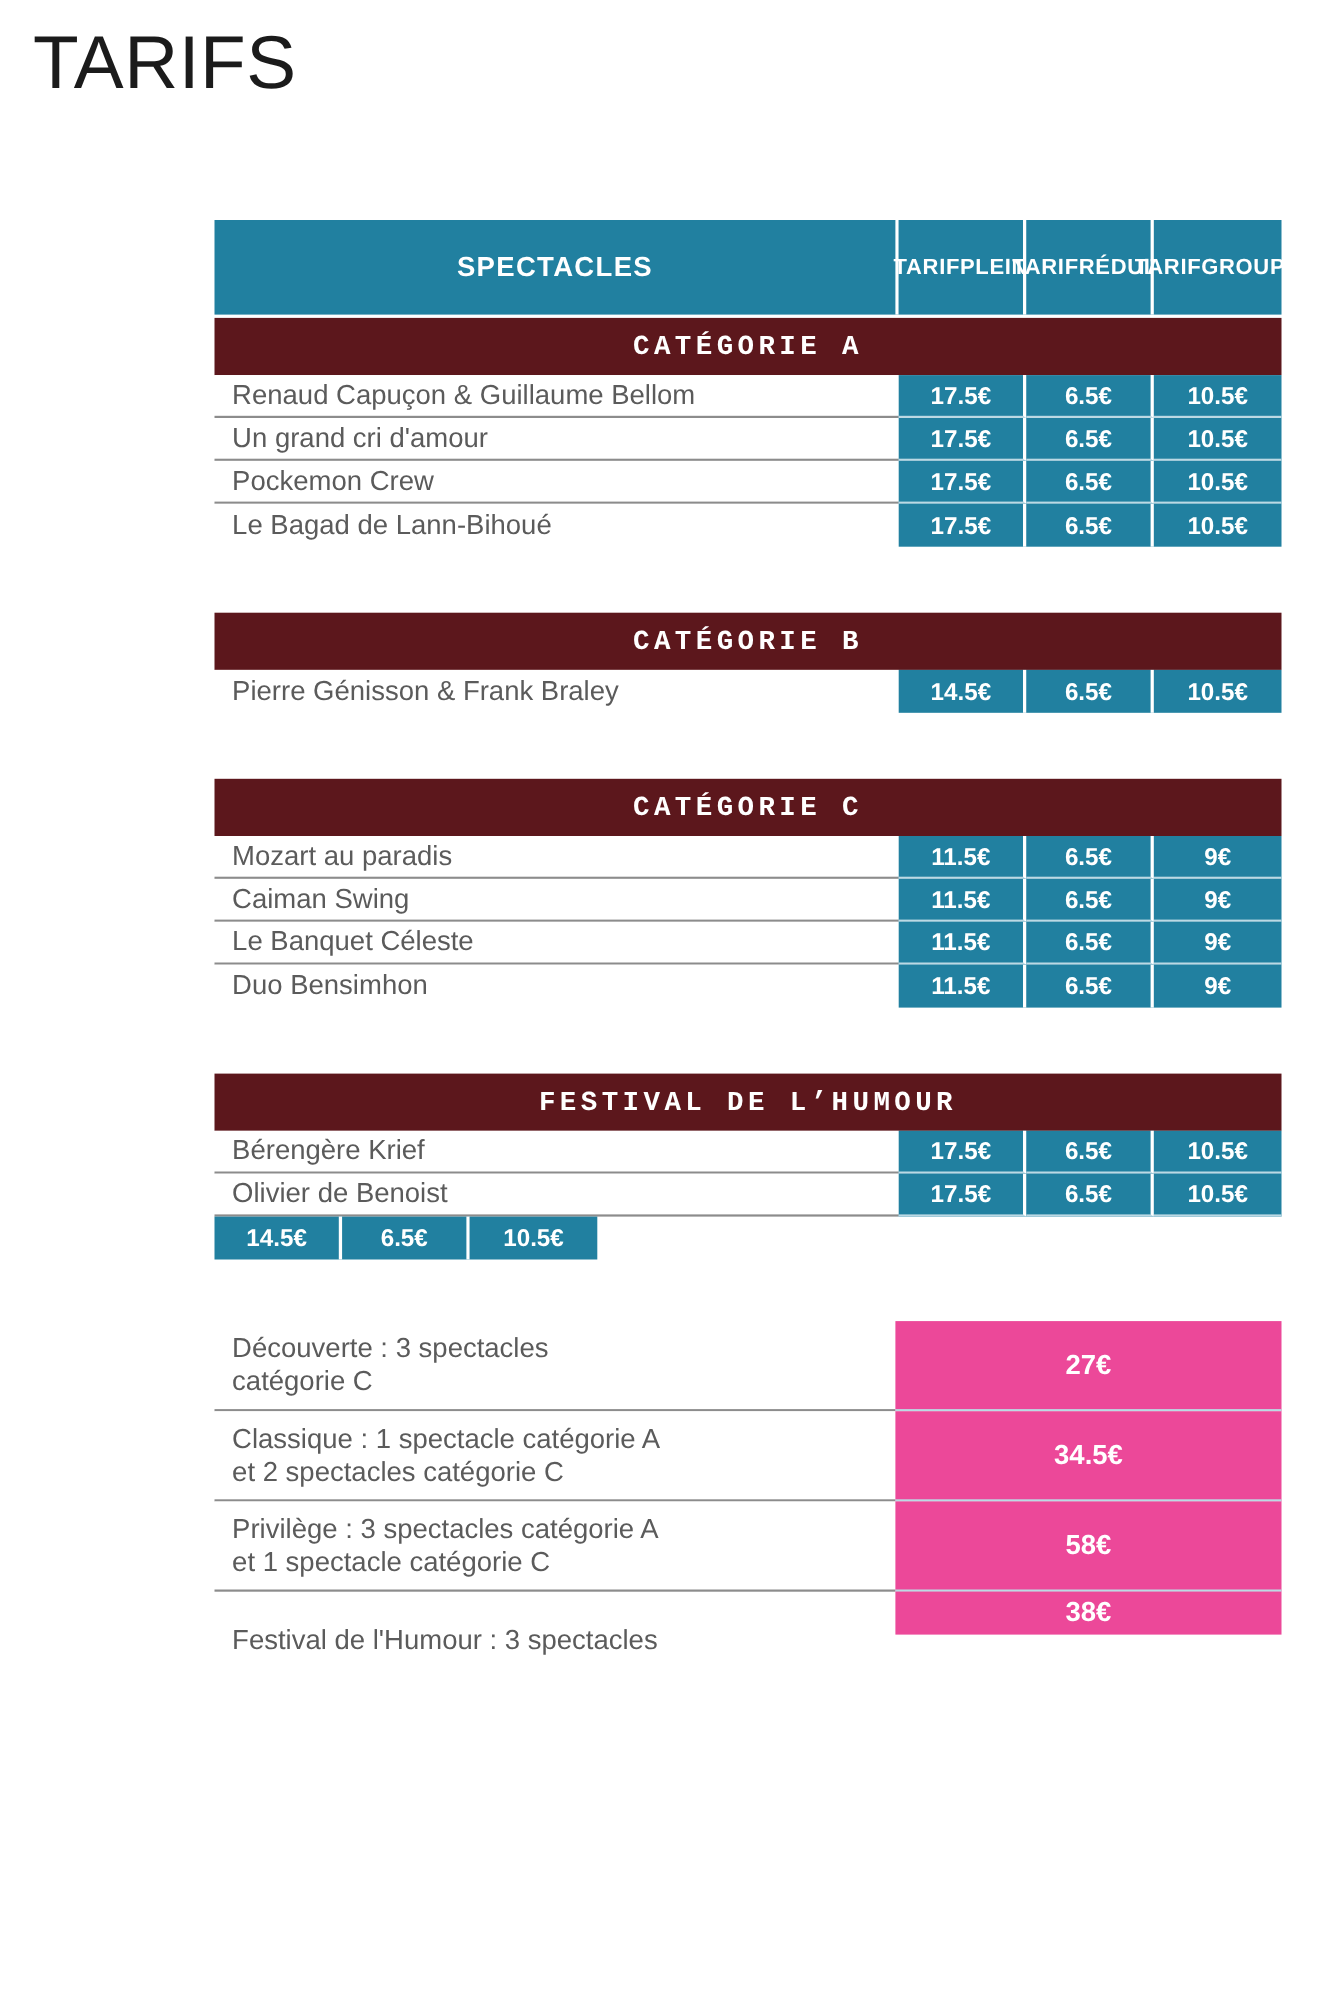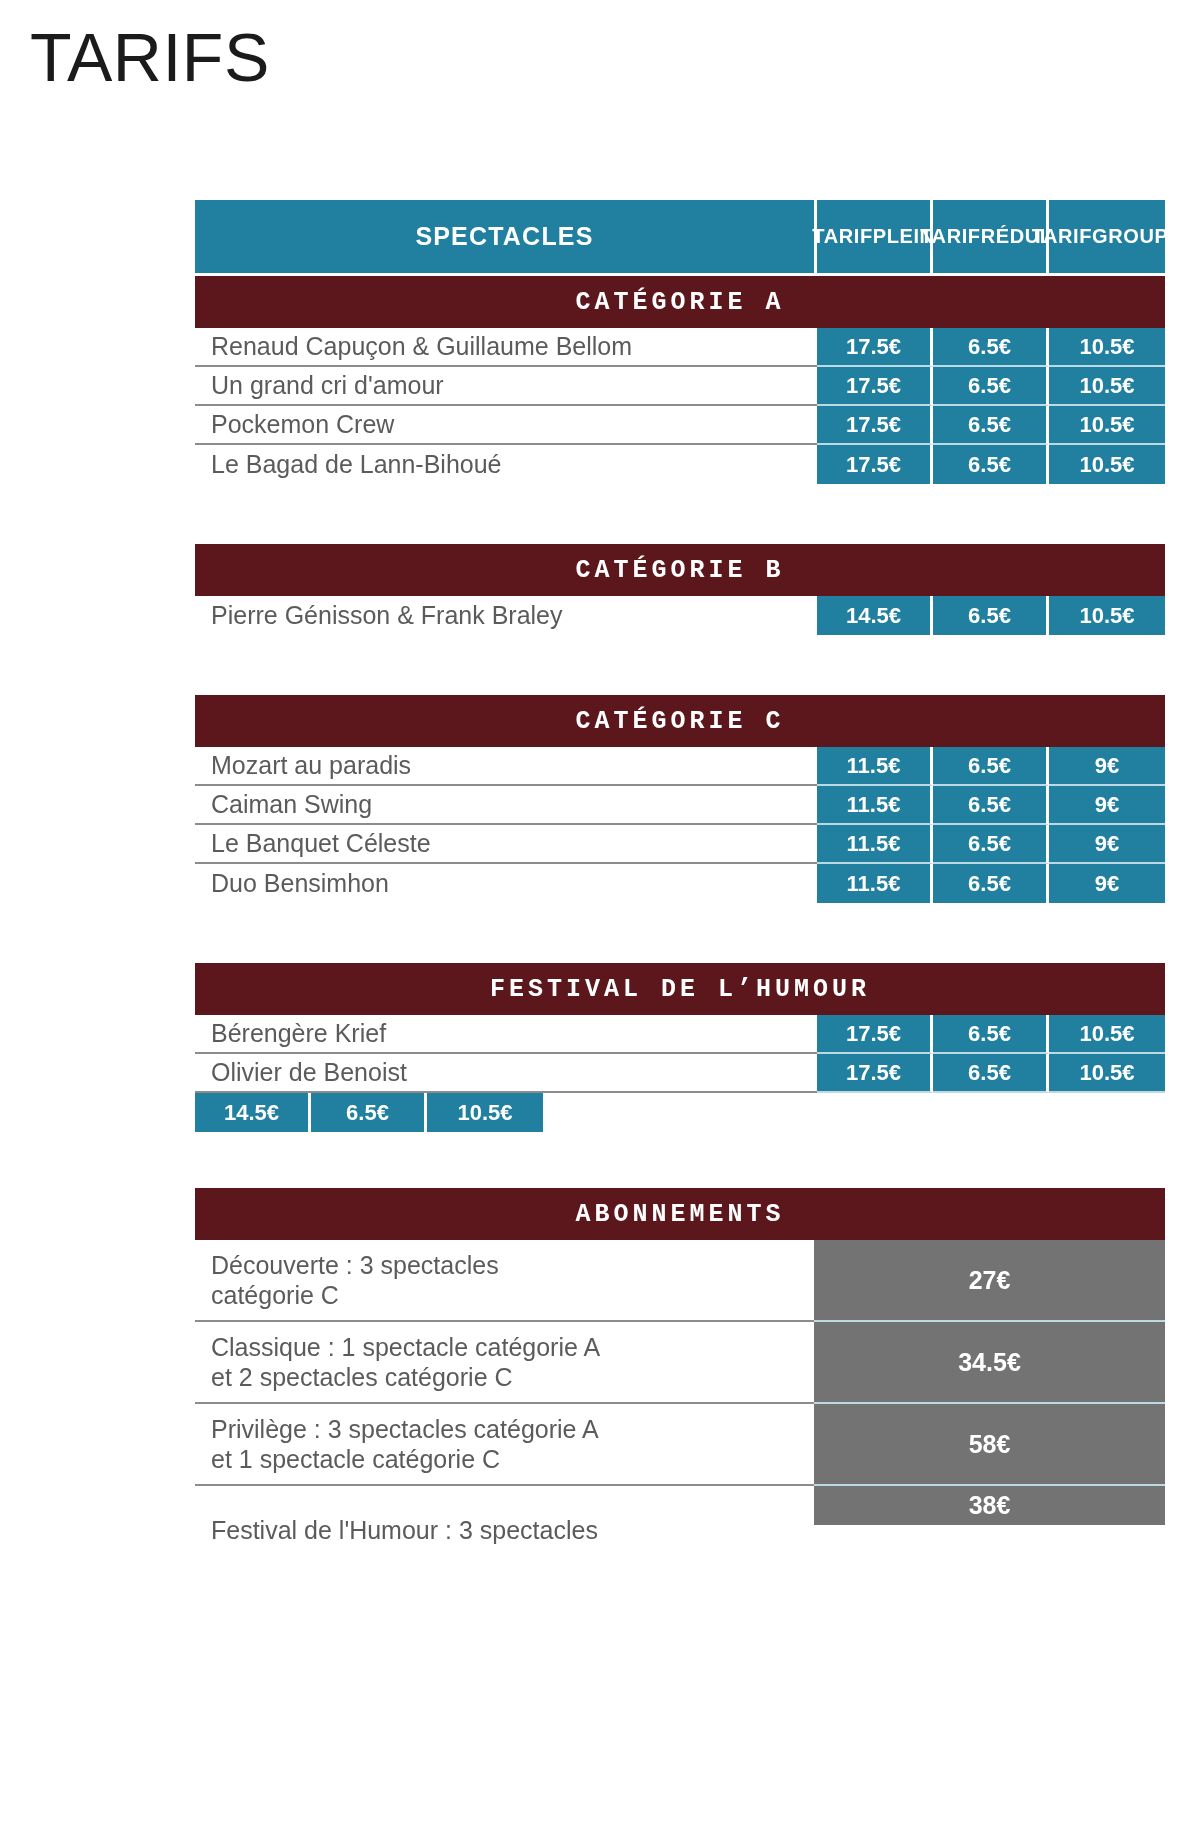"SPECTACLES" .head-row { height: 73px -> 86px }
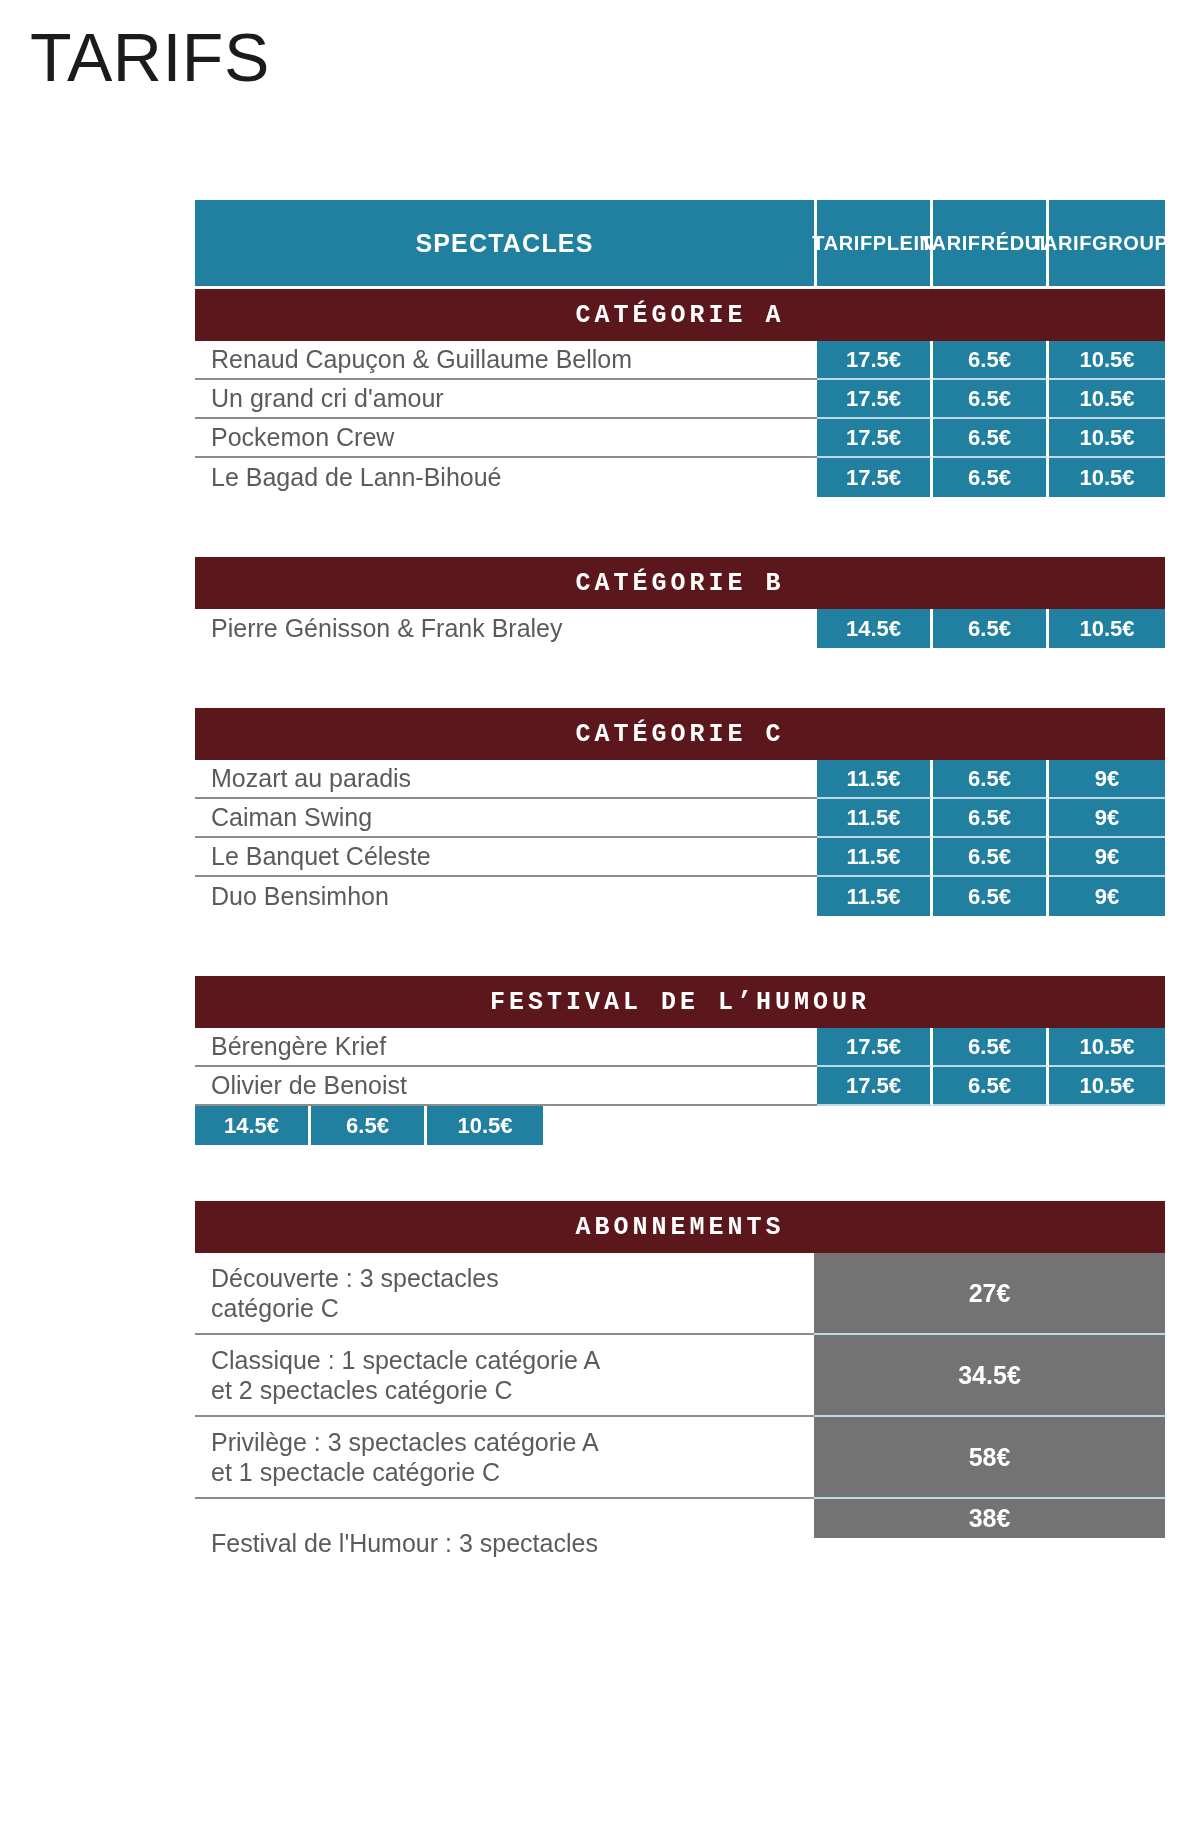"ABONNEMENTS" div.section-banner { html: <div>ABONNEMENTS</div> -> none }
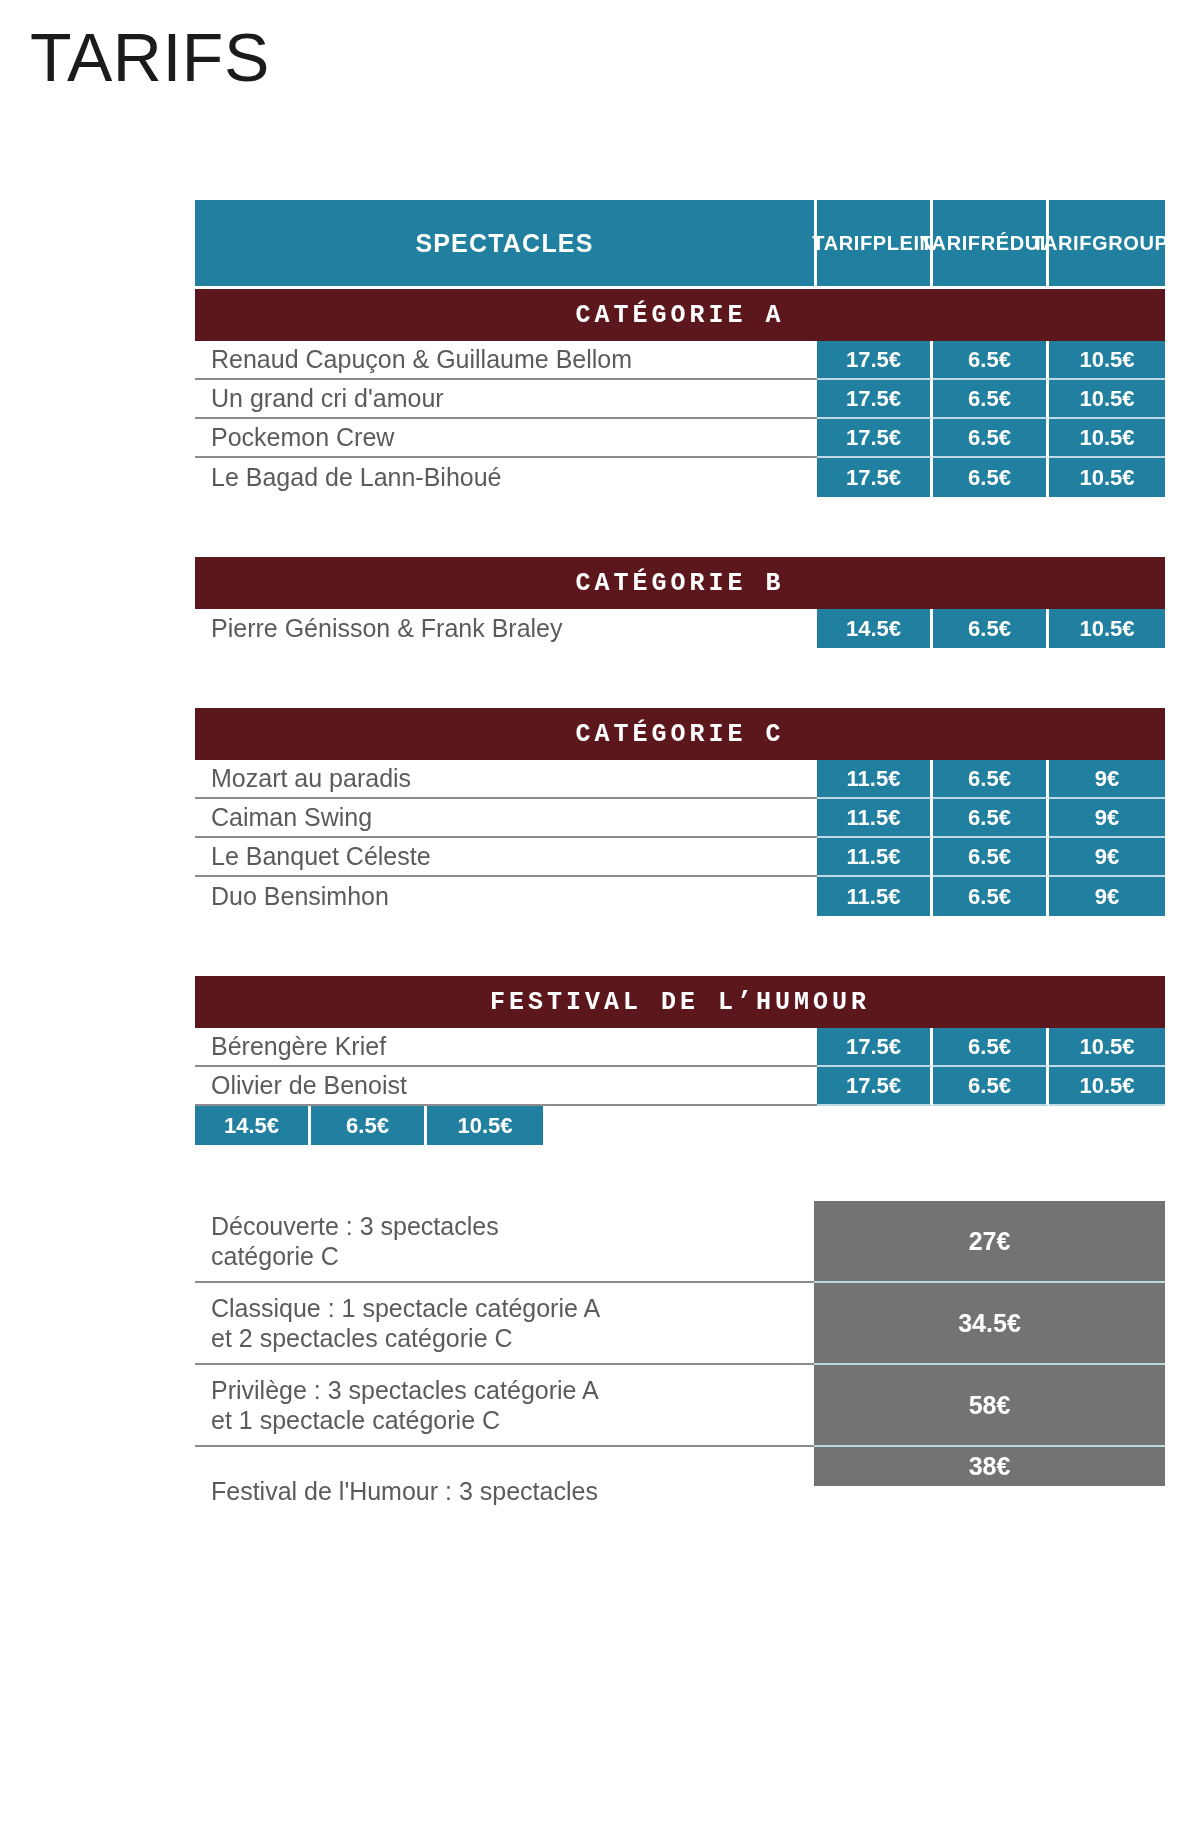"27€" .price-cell-wide { background: #737373 -> #ec4899 }
